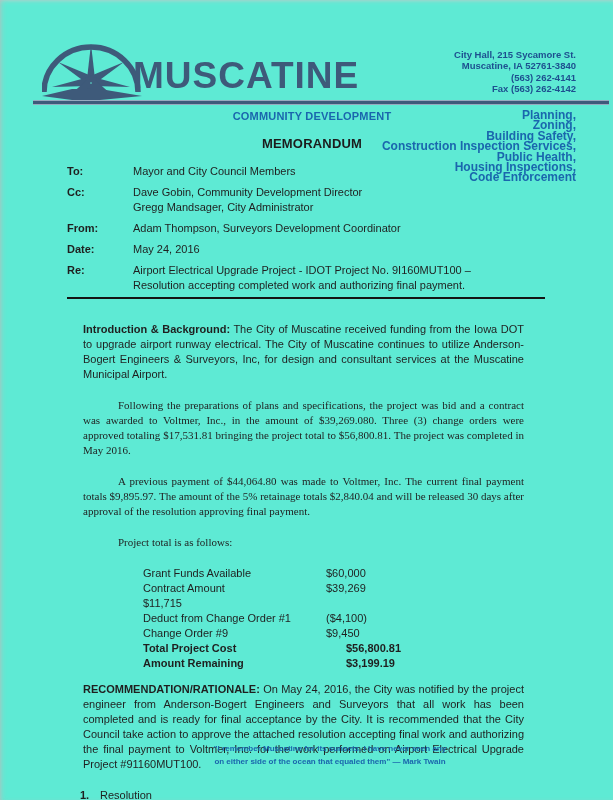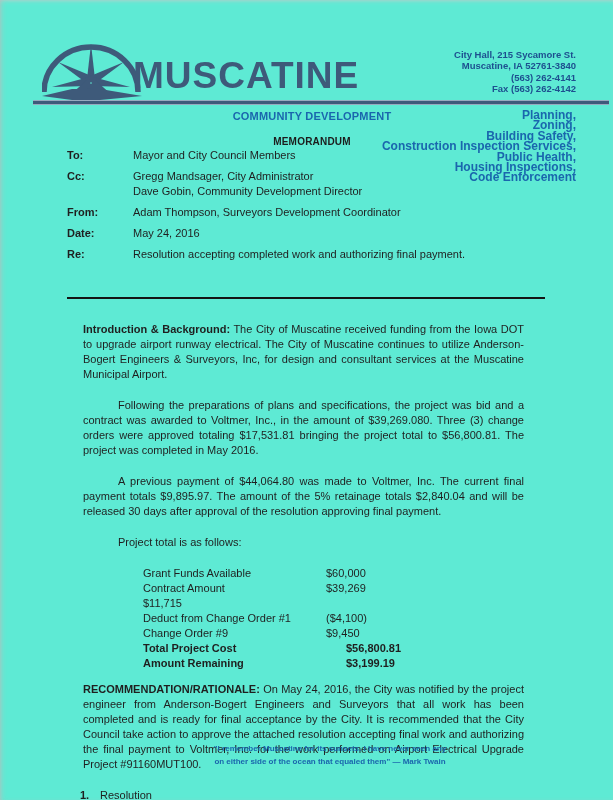"MEMORANDUM" .doc-title { font-size: 10px -> 13px }
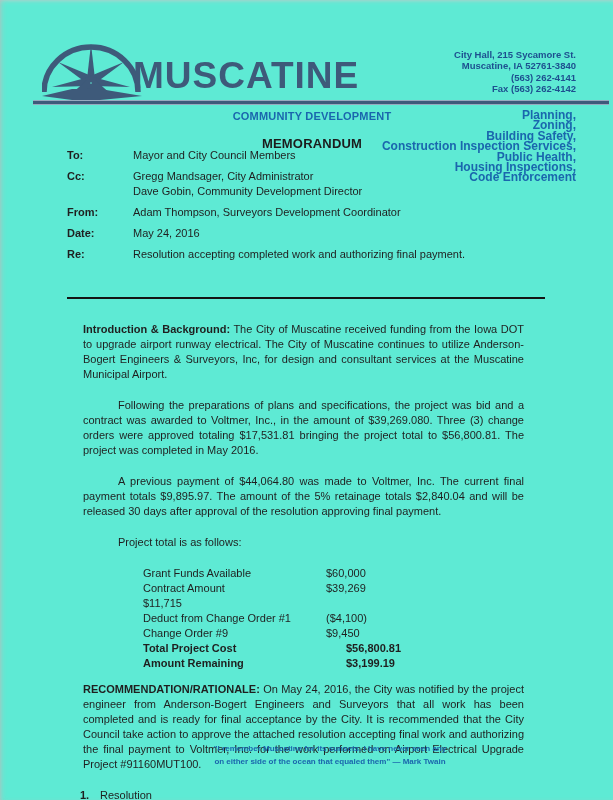"To:" .memo-rows { top: 148px -> 164px }
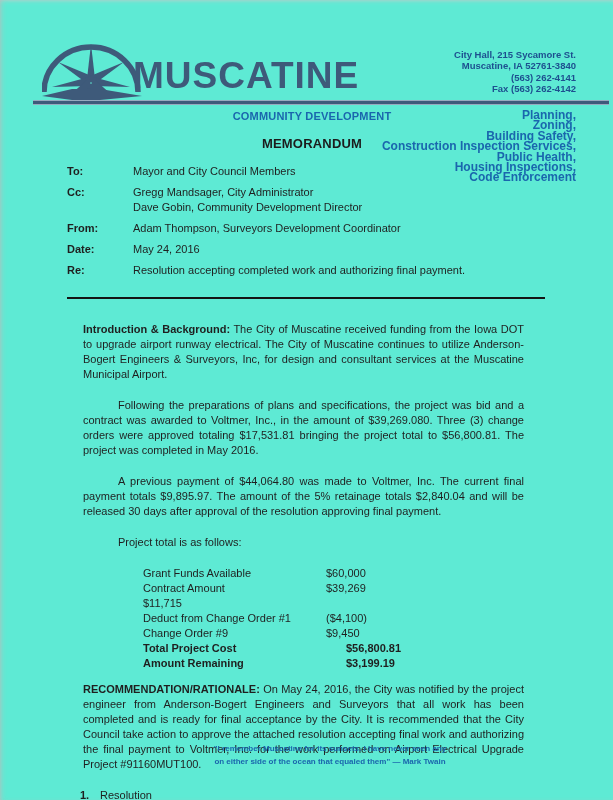"Gregg Mandsager, City Administrator" div { order: before "Dave Gobin, Community Development" -> after "Dave Gobin, Community Development" }
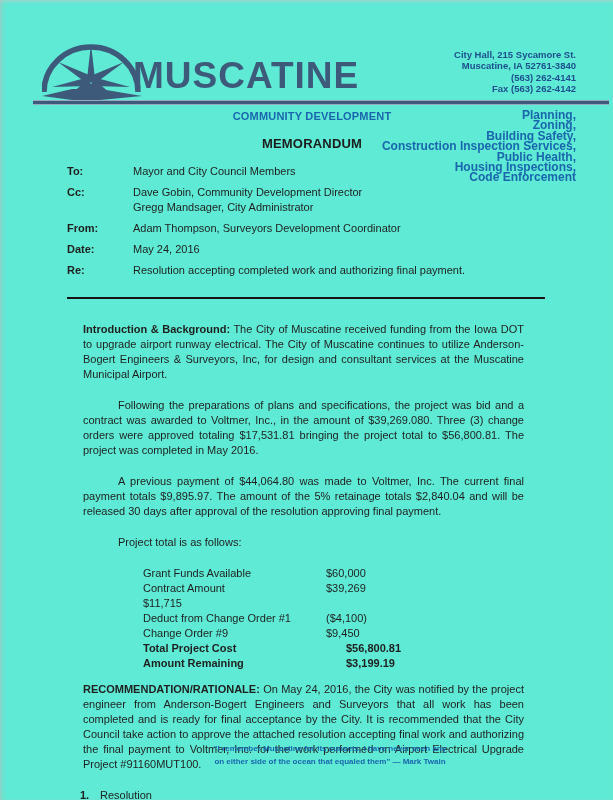"Airport Electrical Upgrade Project -" div { html: none -> <div>Airport Electrical Upgrade Project - IDOT Project No. 9I160MUT100 –</div> }
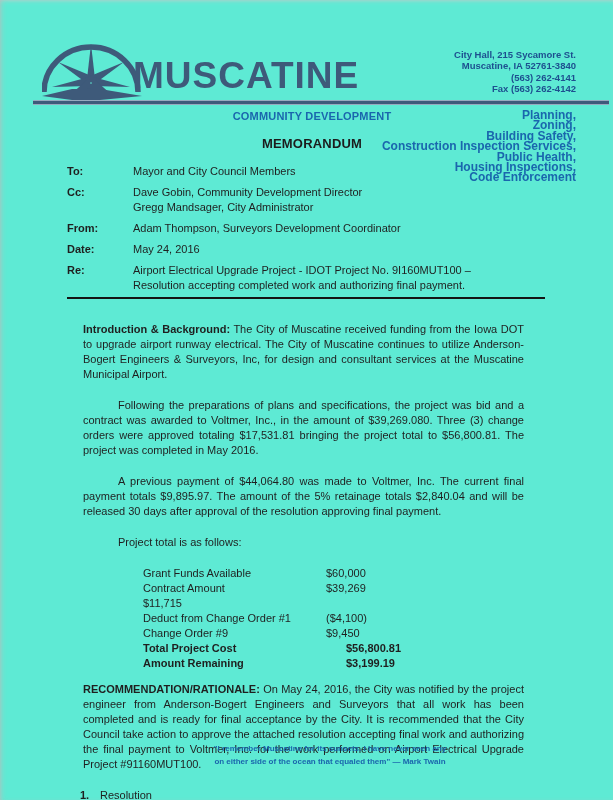"Following the preparations of plans" .indent { font-family: none -> Liberation Serif, serif }
